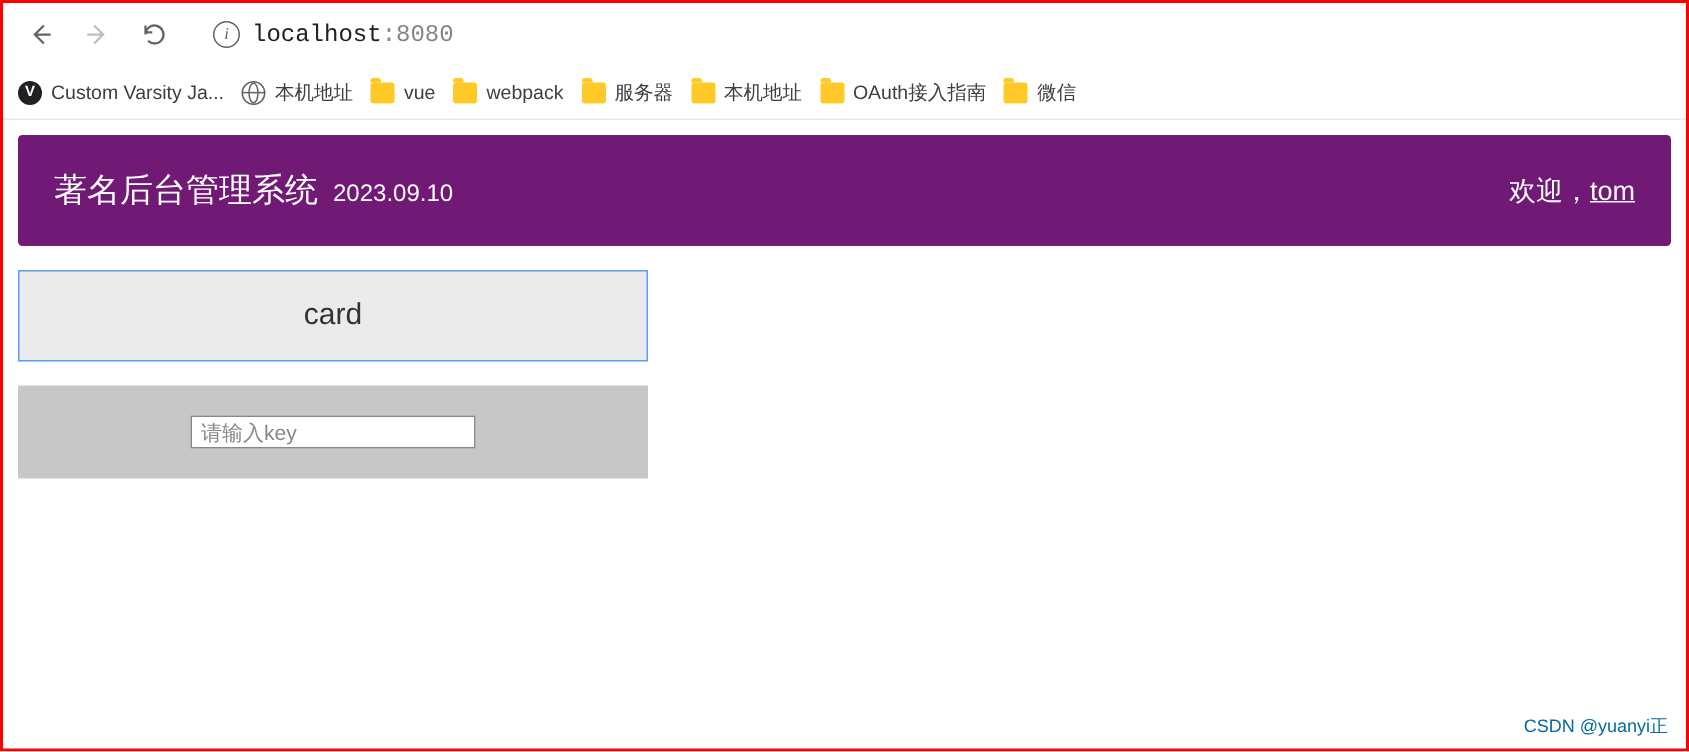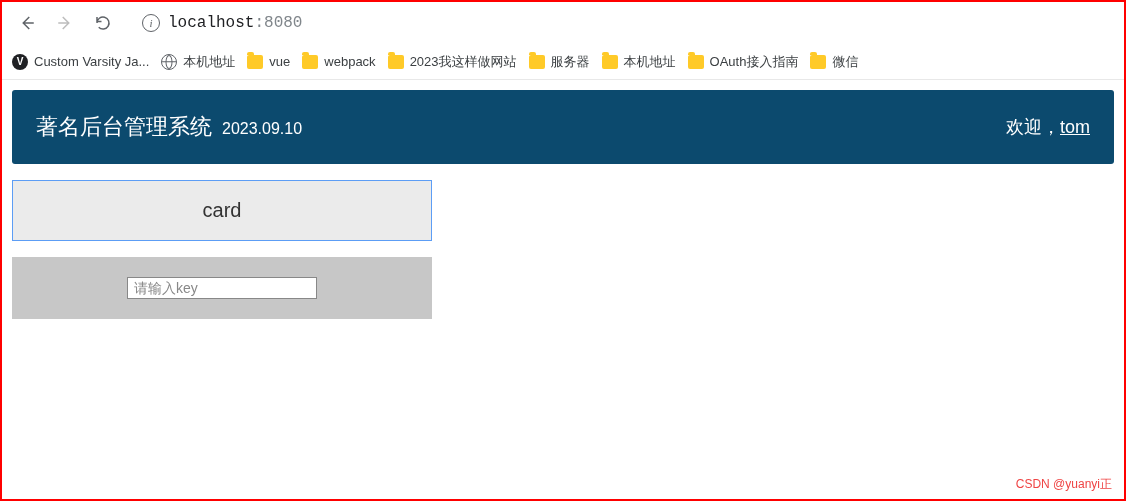"2023我这样做网站" div.bm { html: <div> <span></span> <span>2023我这样做网站</span> </div> -> none }
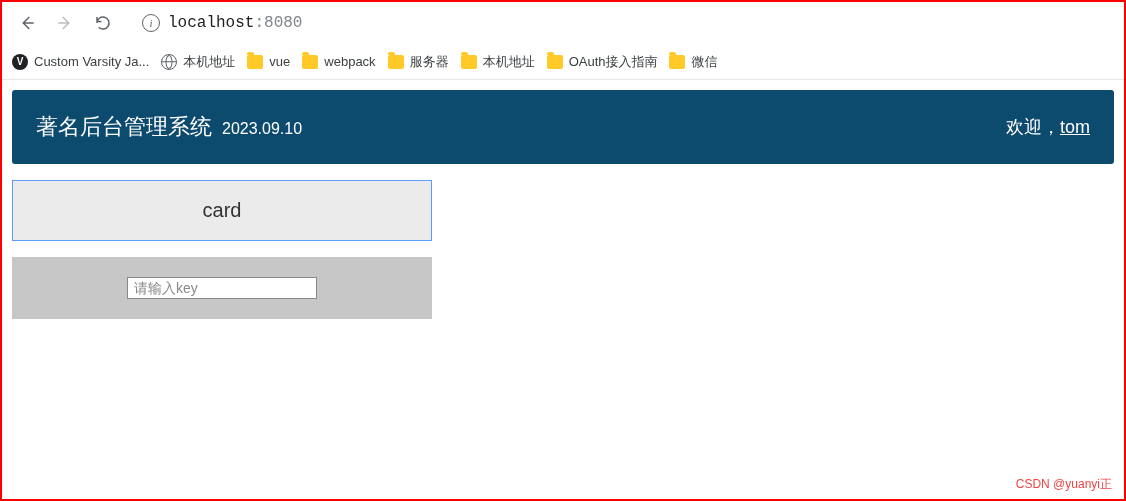"著名后台管理系统" .header-bar { background: #0c4a6e -> #701a75 }
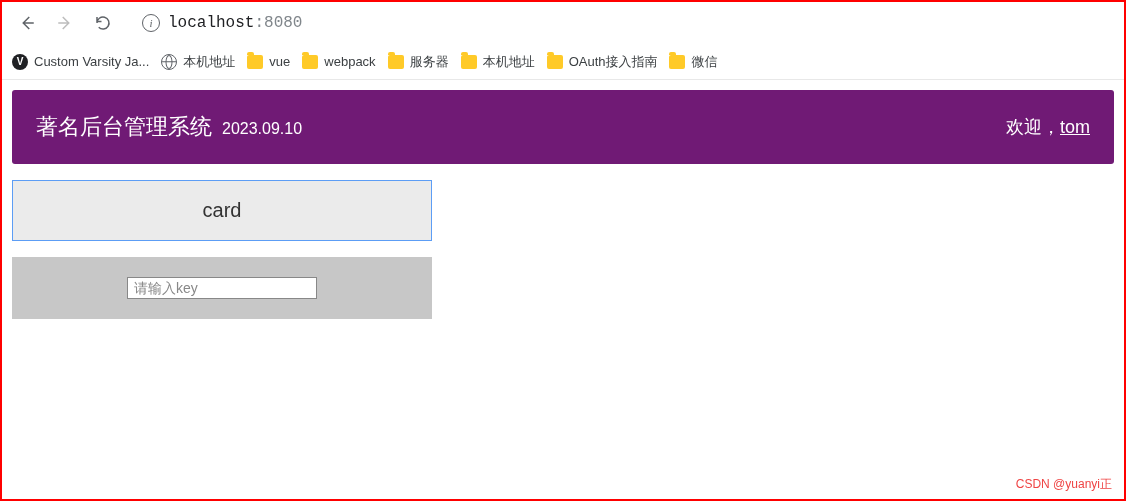"CSDN @yuanyi正" .watermark { color: #ef4444 -> #0369a1 }
